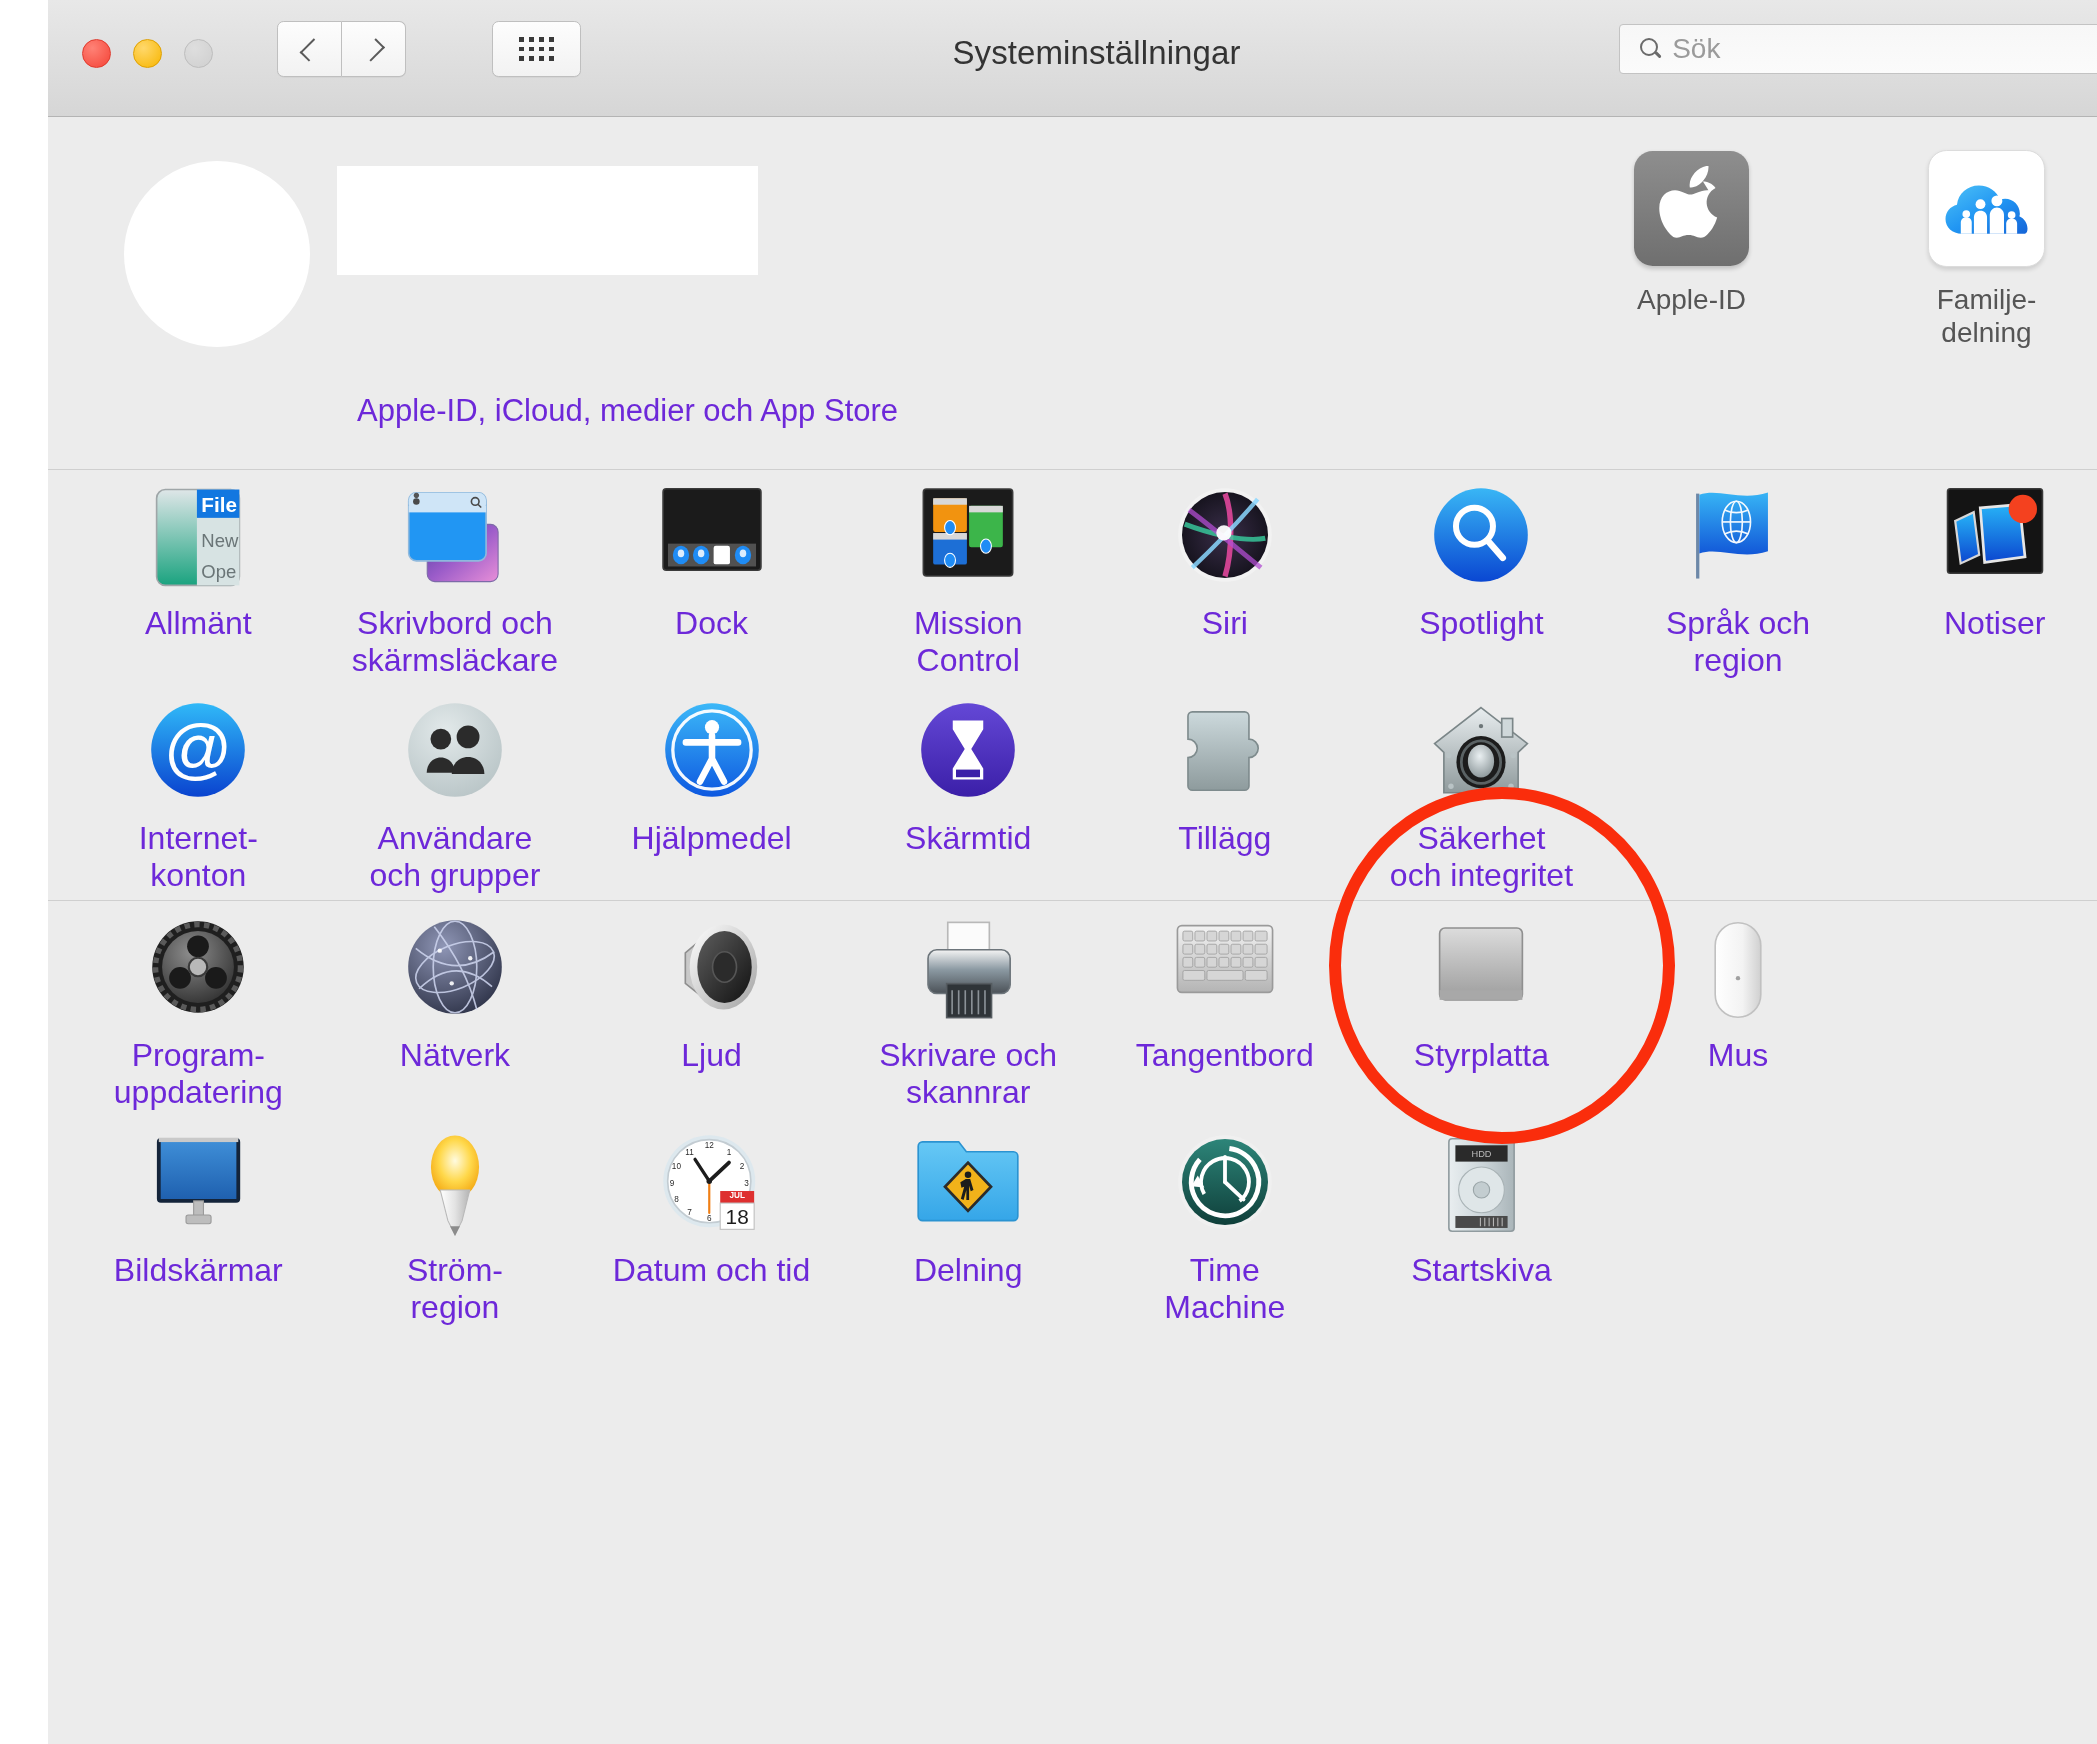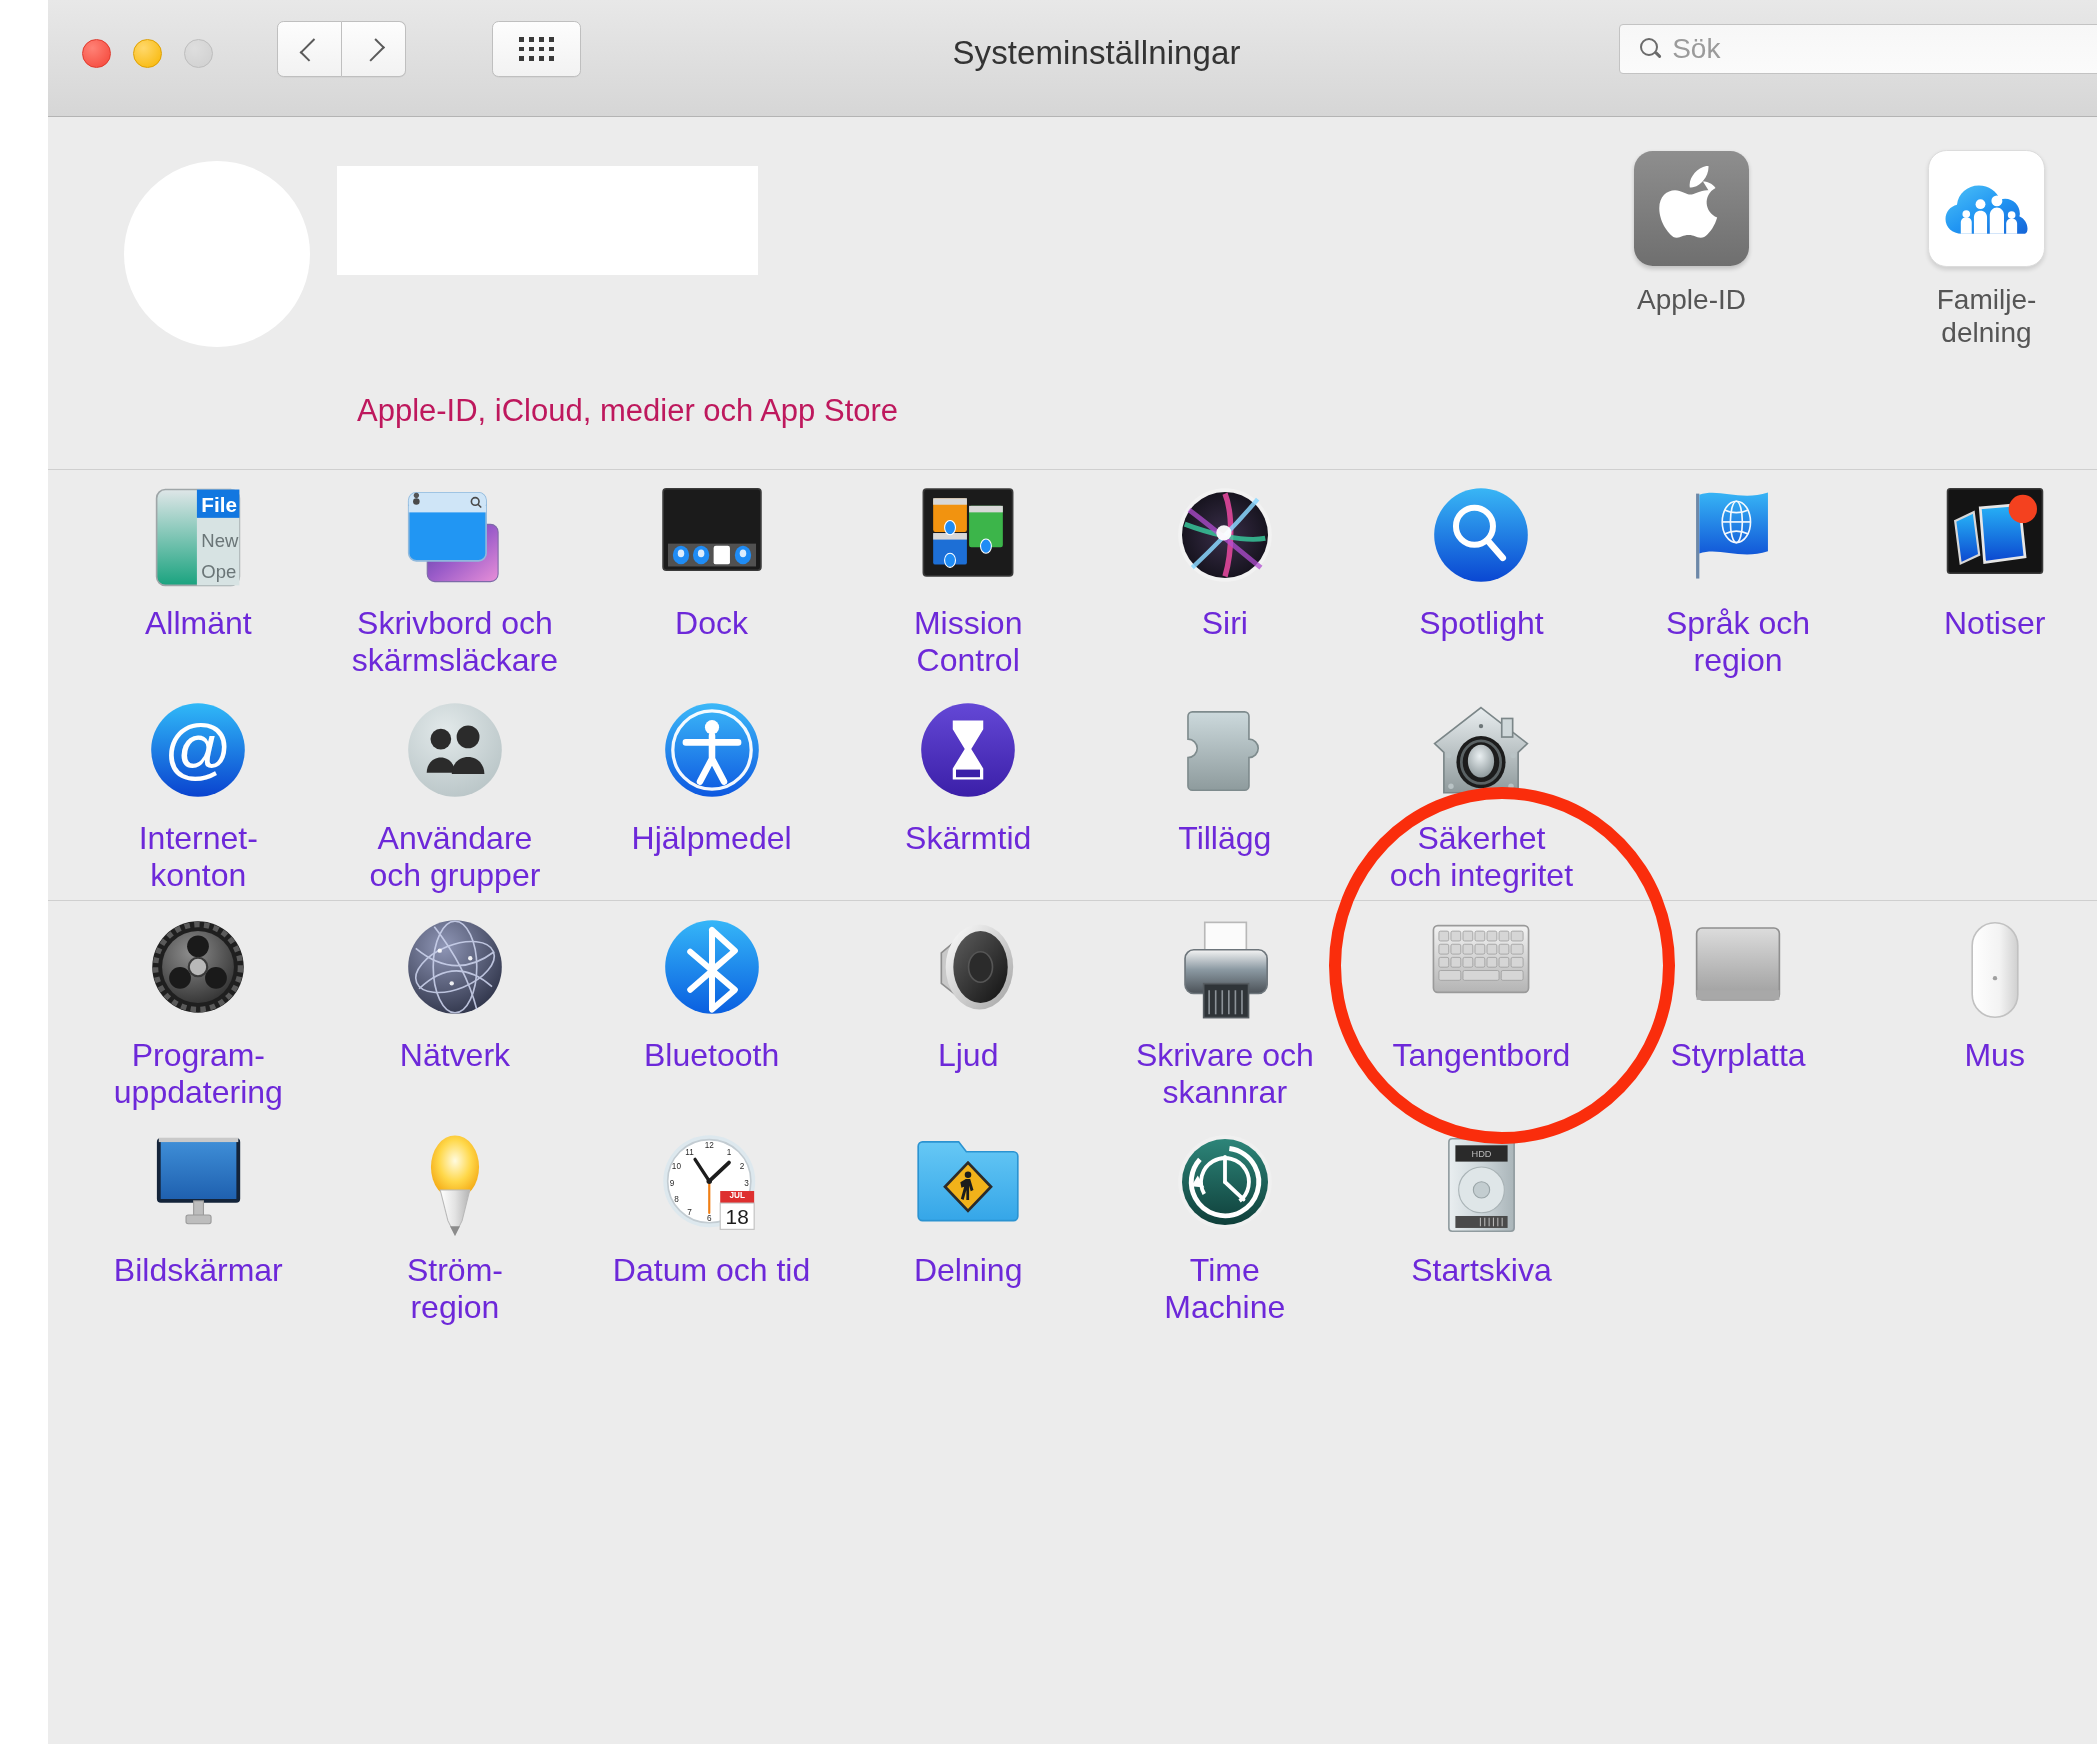"Apple-ID, iCloud, medier och App" #account-sub { color: #be185d -> #6d28d9 }
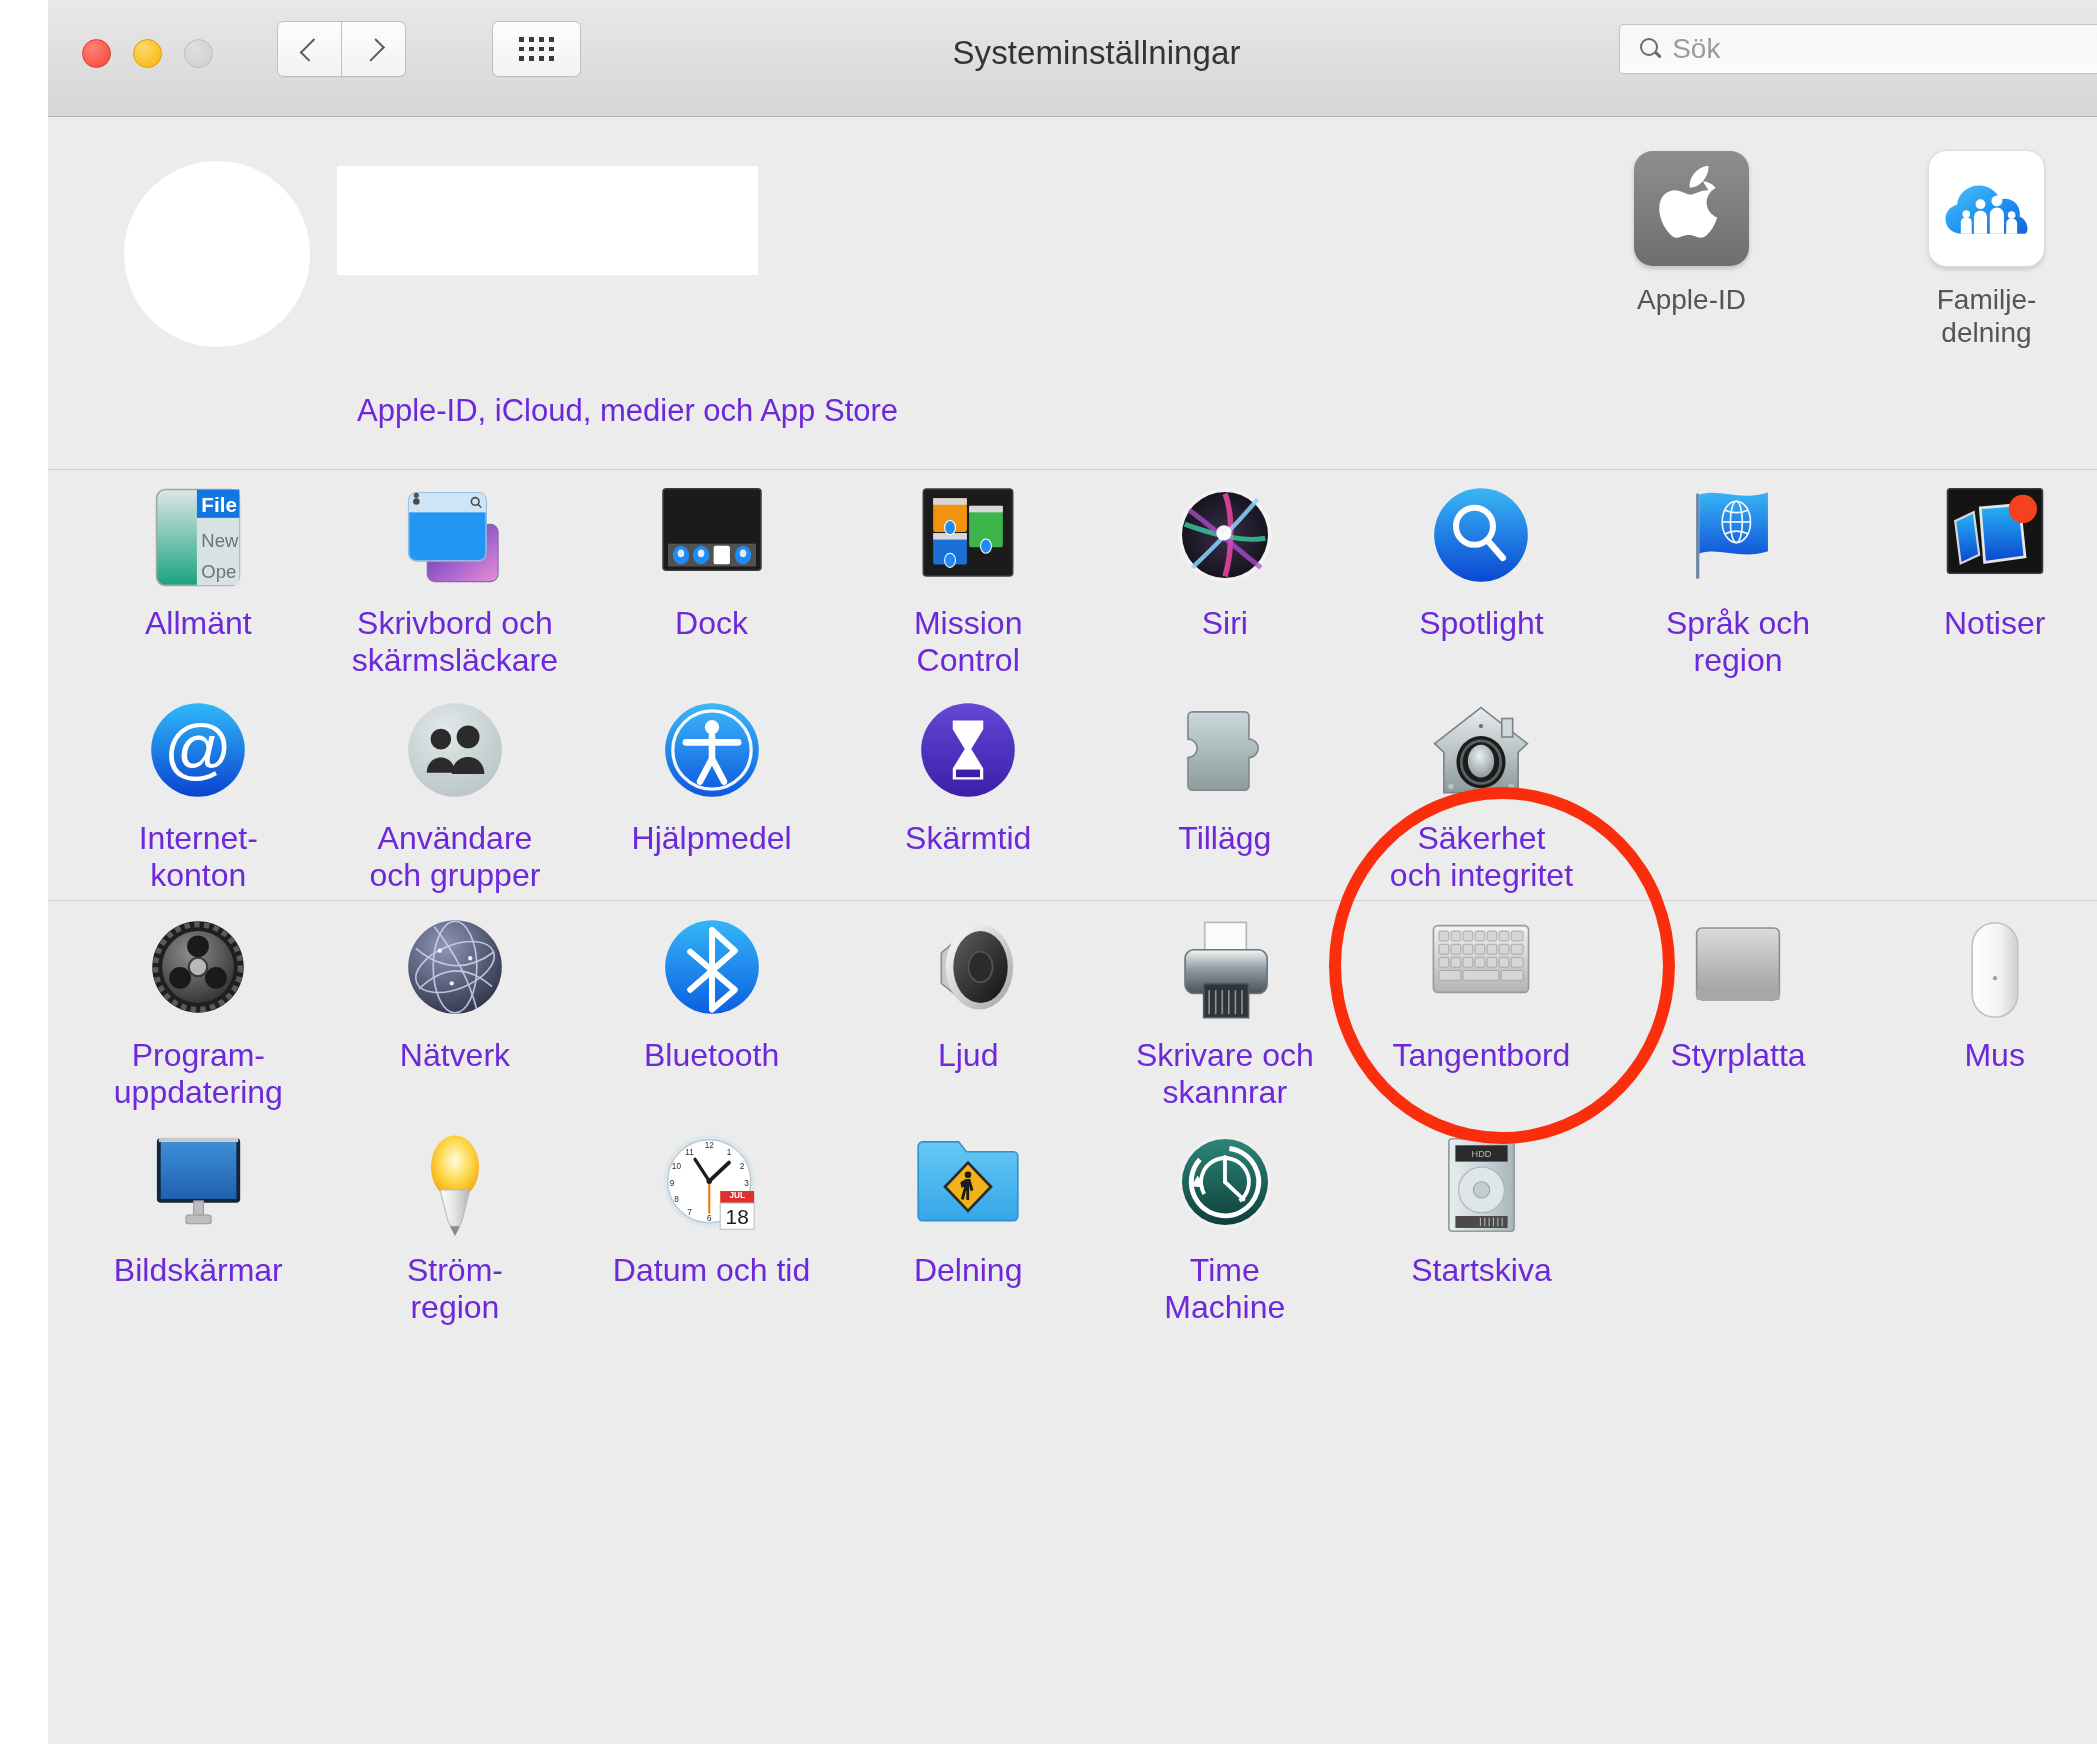"Bluetooth" div.pref-item { html: <div> <div> <svg> <defs> <linearGradient> <stop></stop> <stop></stop> </linearGradient> </defs> <circle></circle> <path></path> </svg> </div> <div><span>Bluetooth</span></div> </div> -> none }
